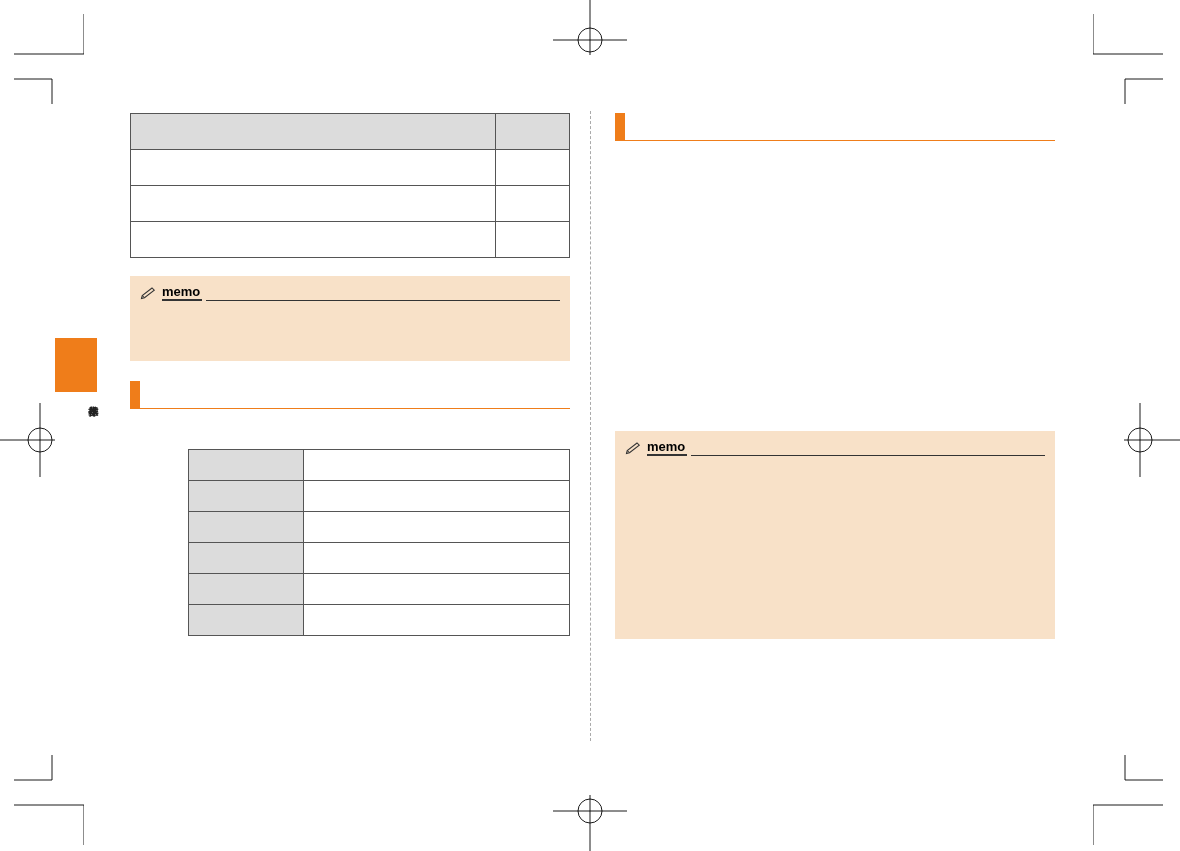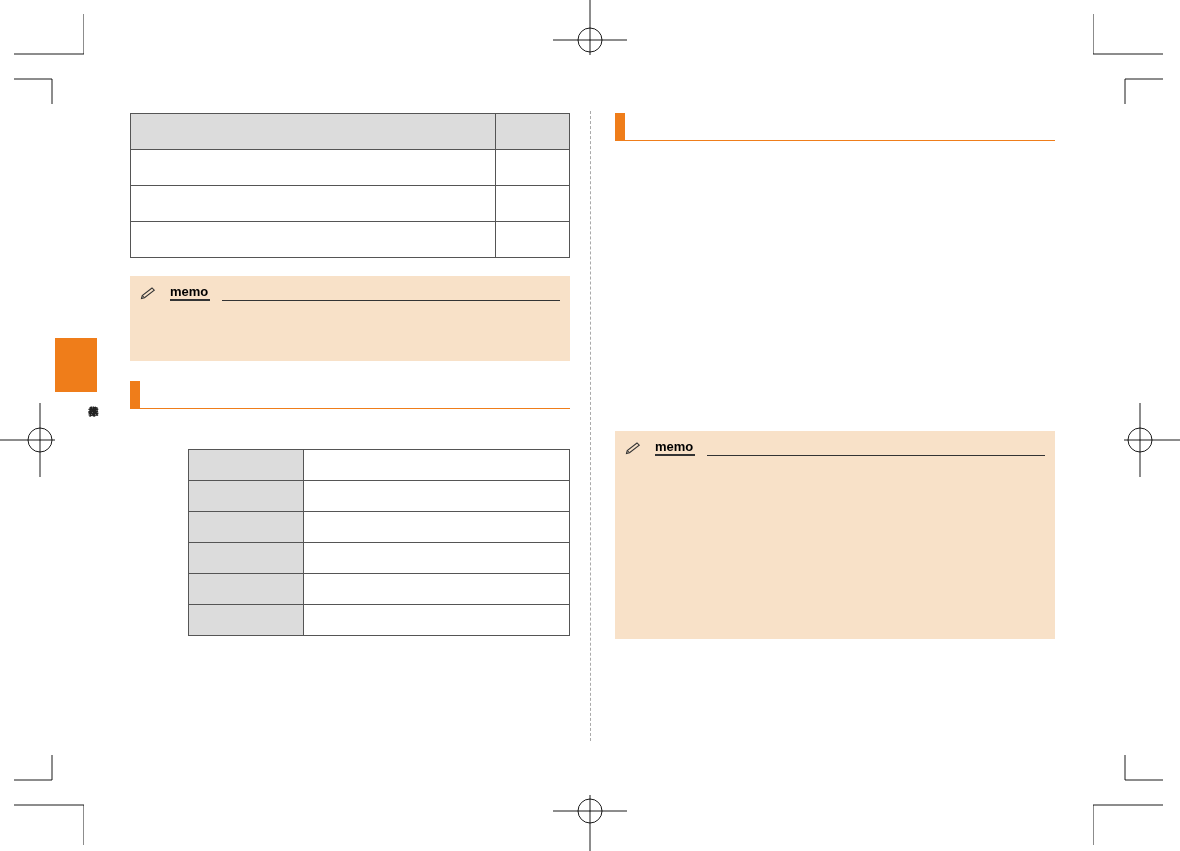"memo" .memo-head { gap: 12px -> 4px }
